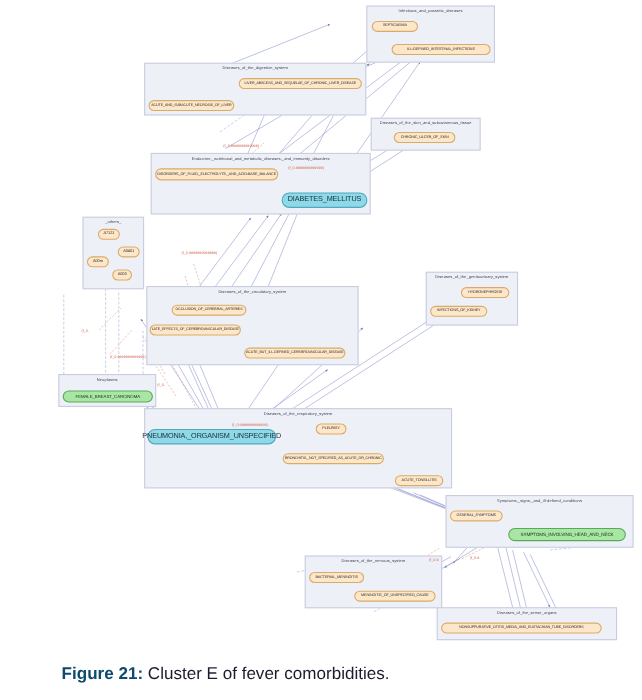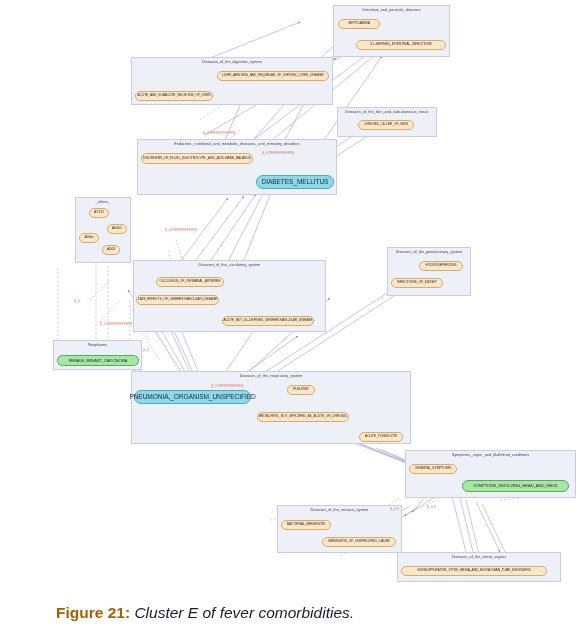"Figure 21:" #caption .lead { color: #a16207 -> #0c4a6e }
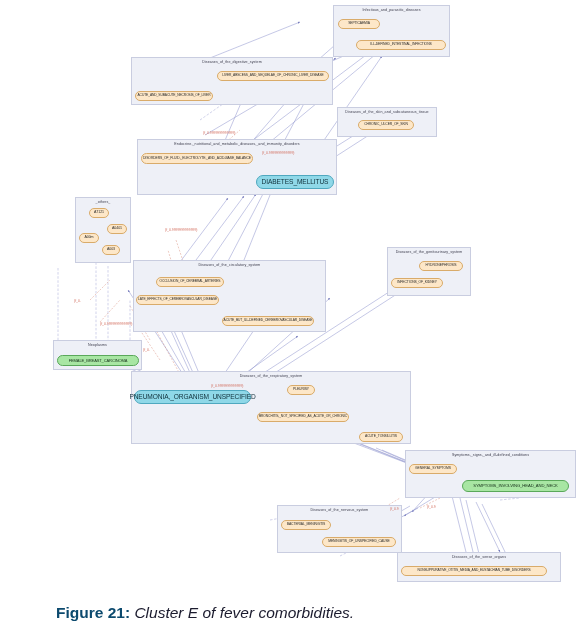"Cluster E of fever comorbidities." #caption .rest { font-style: italic -> none }
